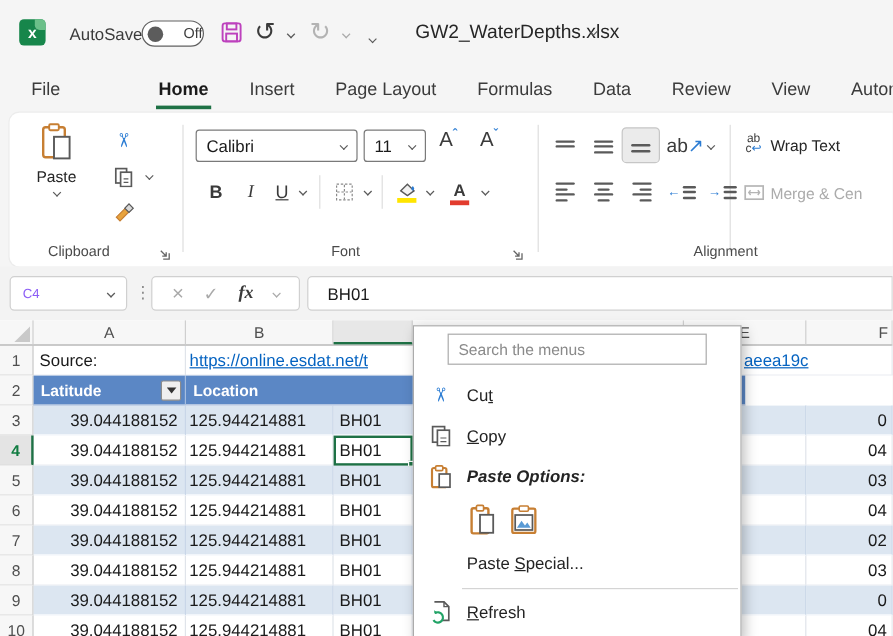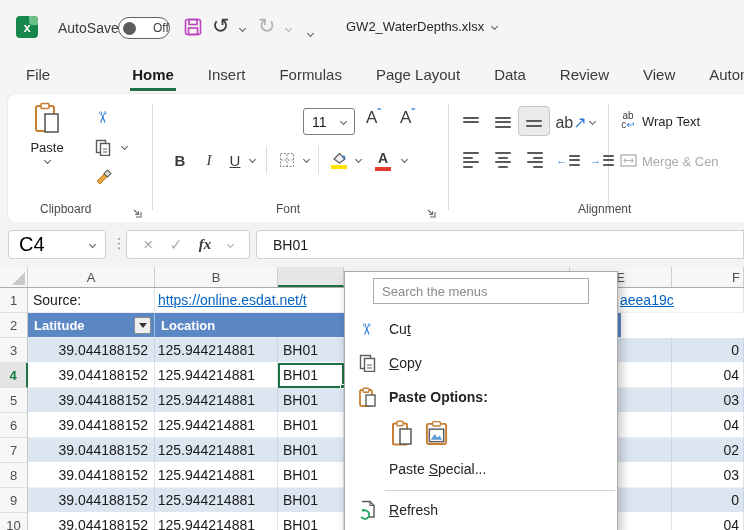"GW2_WaterDepths.xlsx" .fname { font-size: 13px -> 16px }
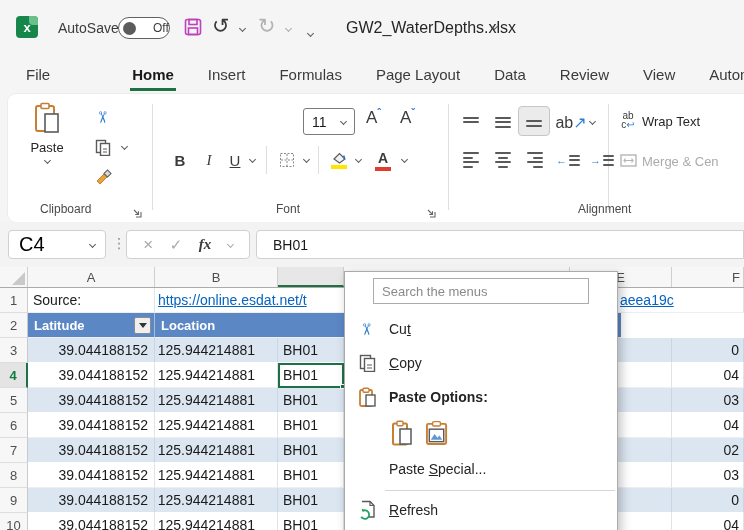"Formulas" span.tab { order: before "Page Layout" -> after "Page Layout" }
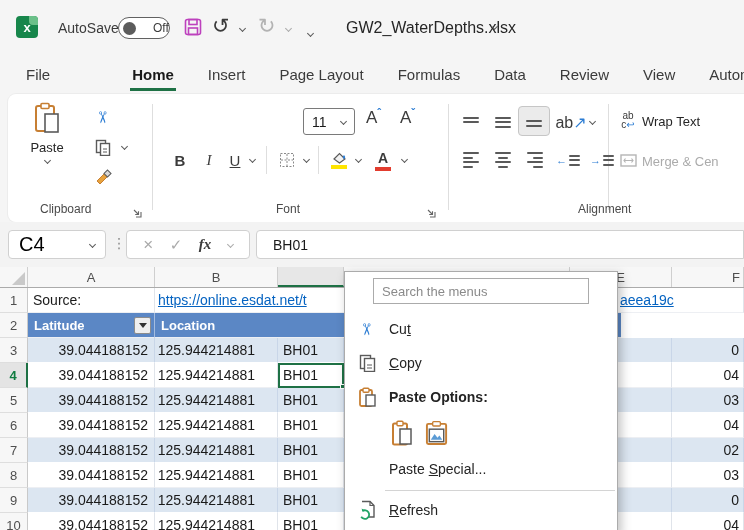"Calibri" div.fontname-box { html: none -> <div> <span>Calibri</span> <span></span> </div> }
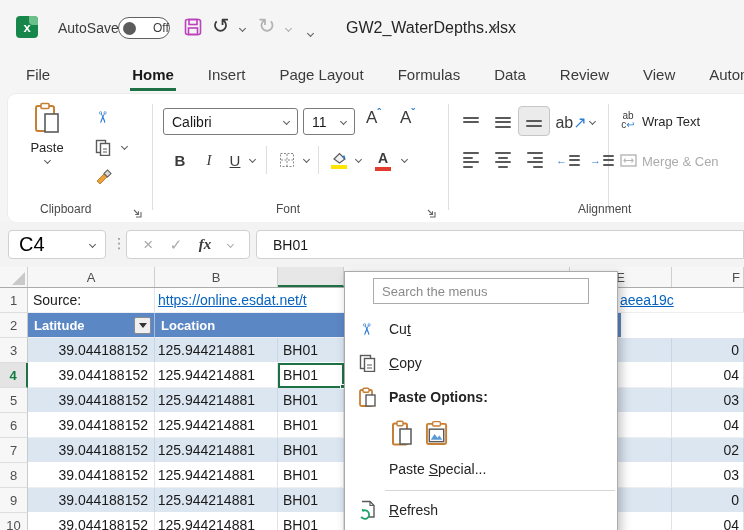"C4" .namebox { color: #000000 -> #8b5cf6; font-size: 20px -> 11px }
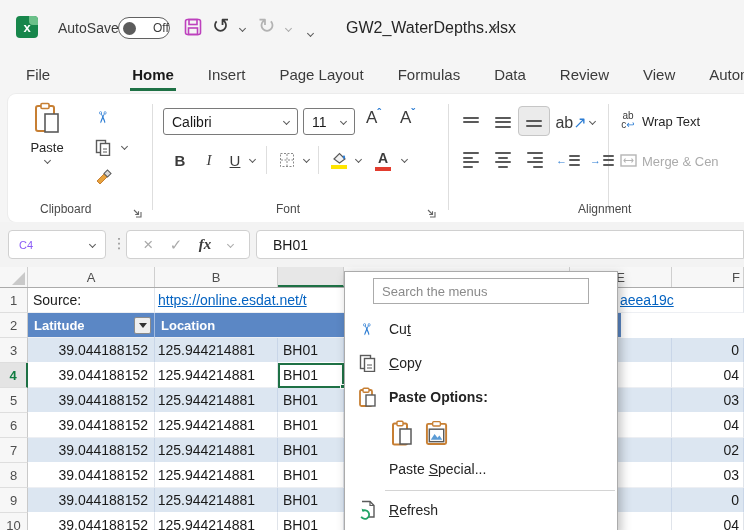"Paste Options:" .mitem.bold { font-style: none -> italic }
